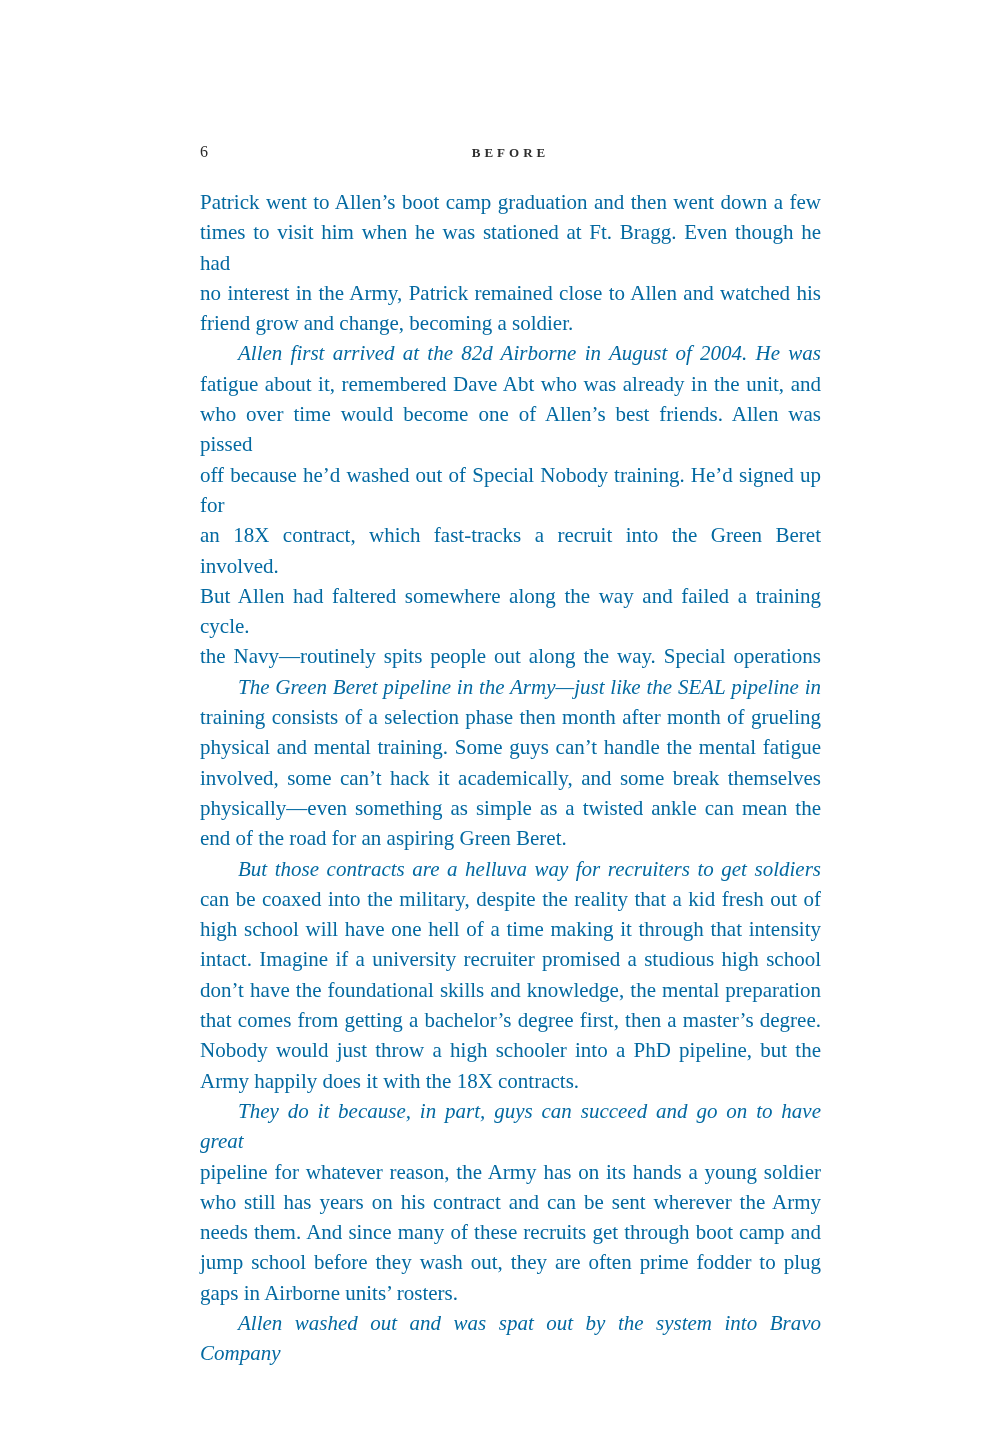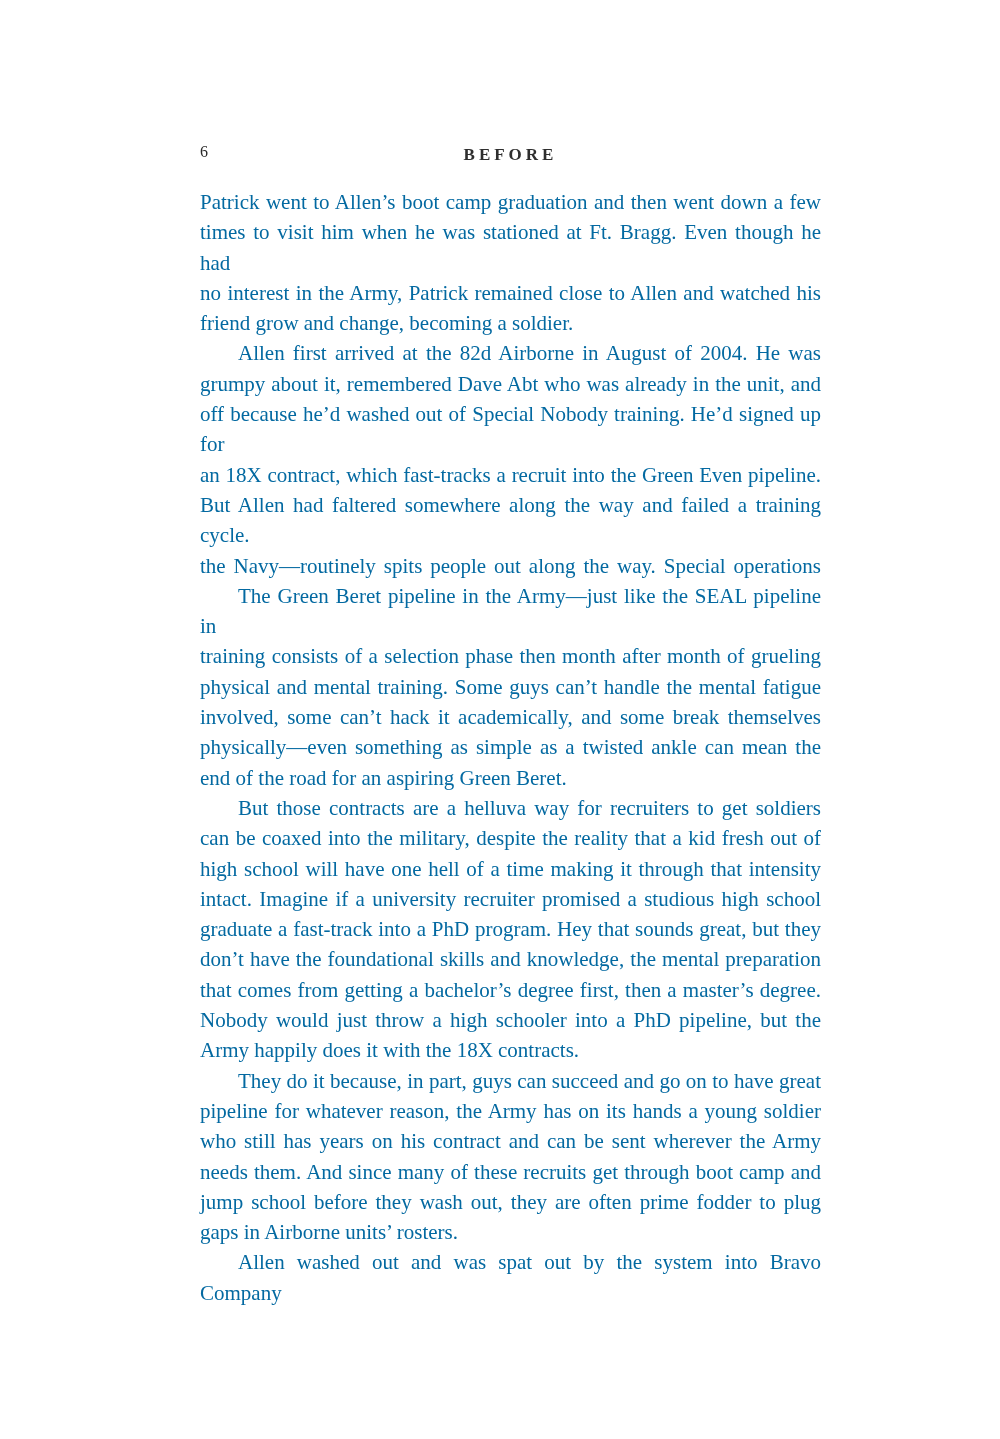"BEFORE" .head-title { font-size: 17px -> 13px }
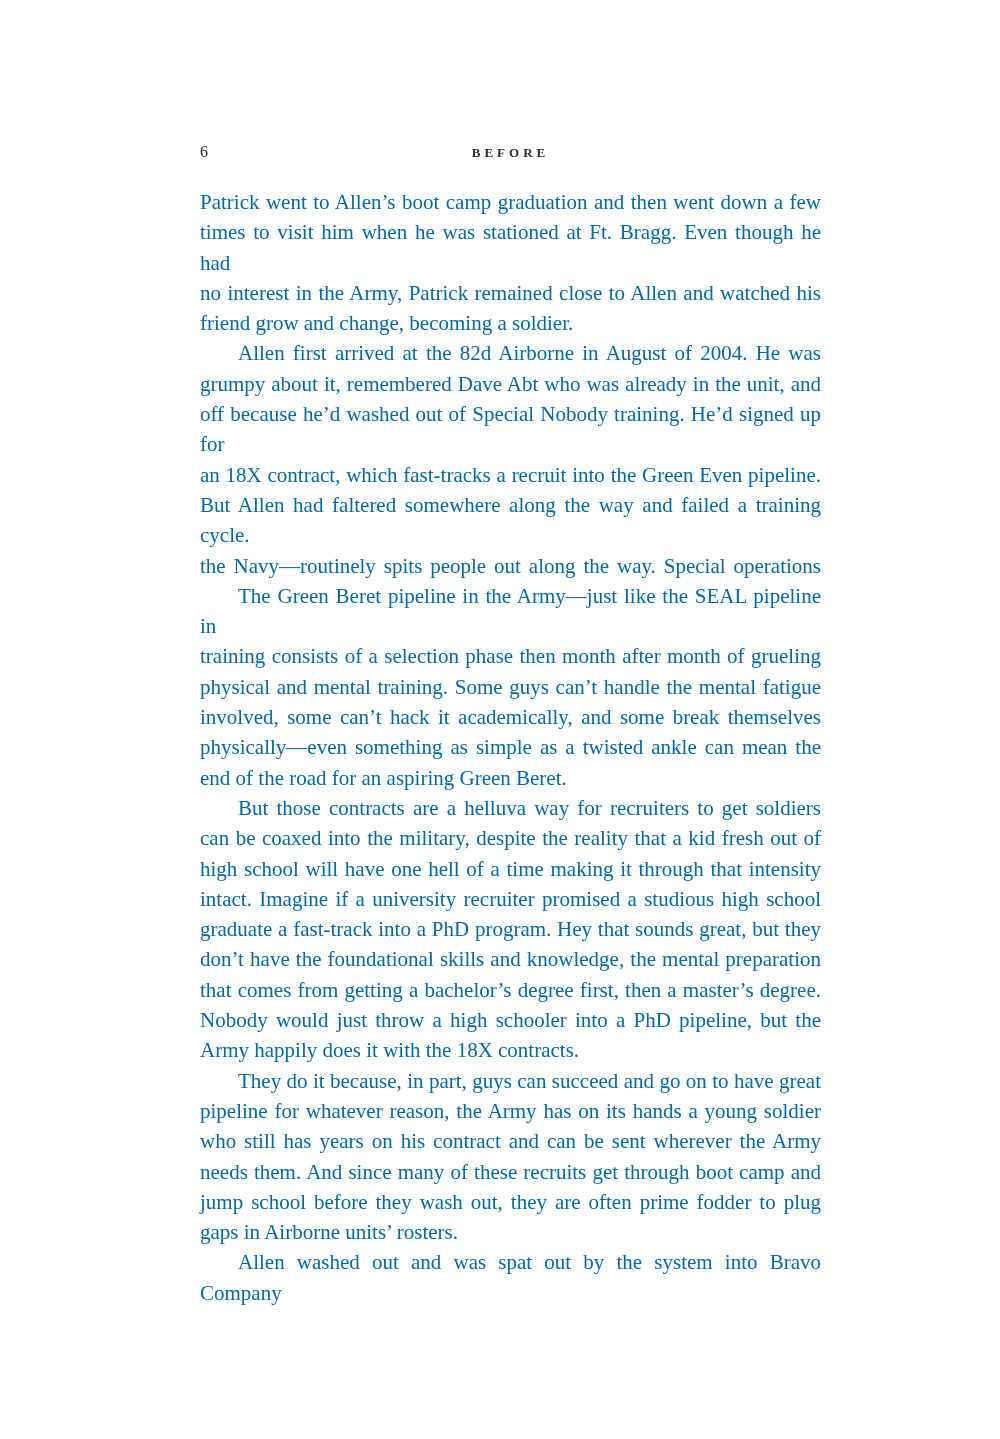"Allen first arrived at the" .line.first-indent { font-style: none -> italic }
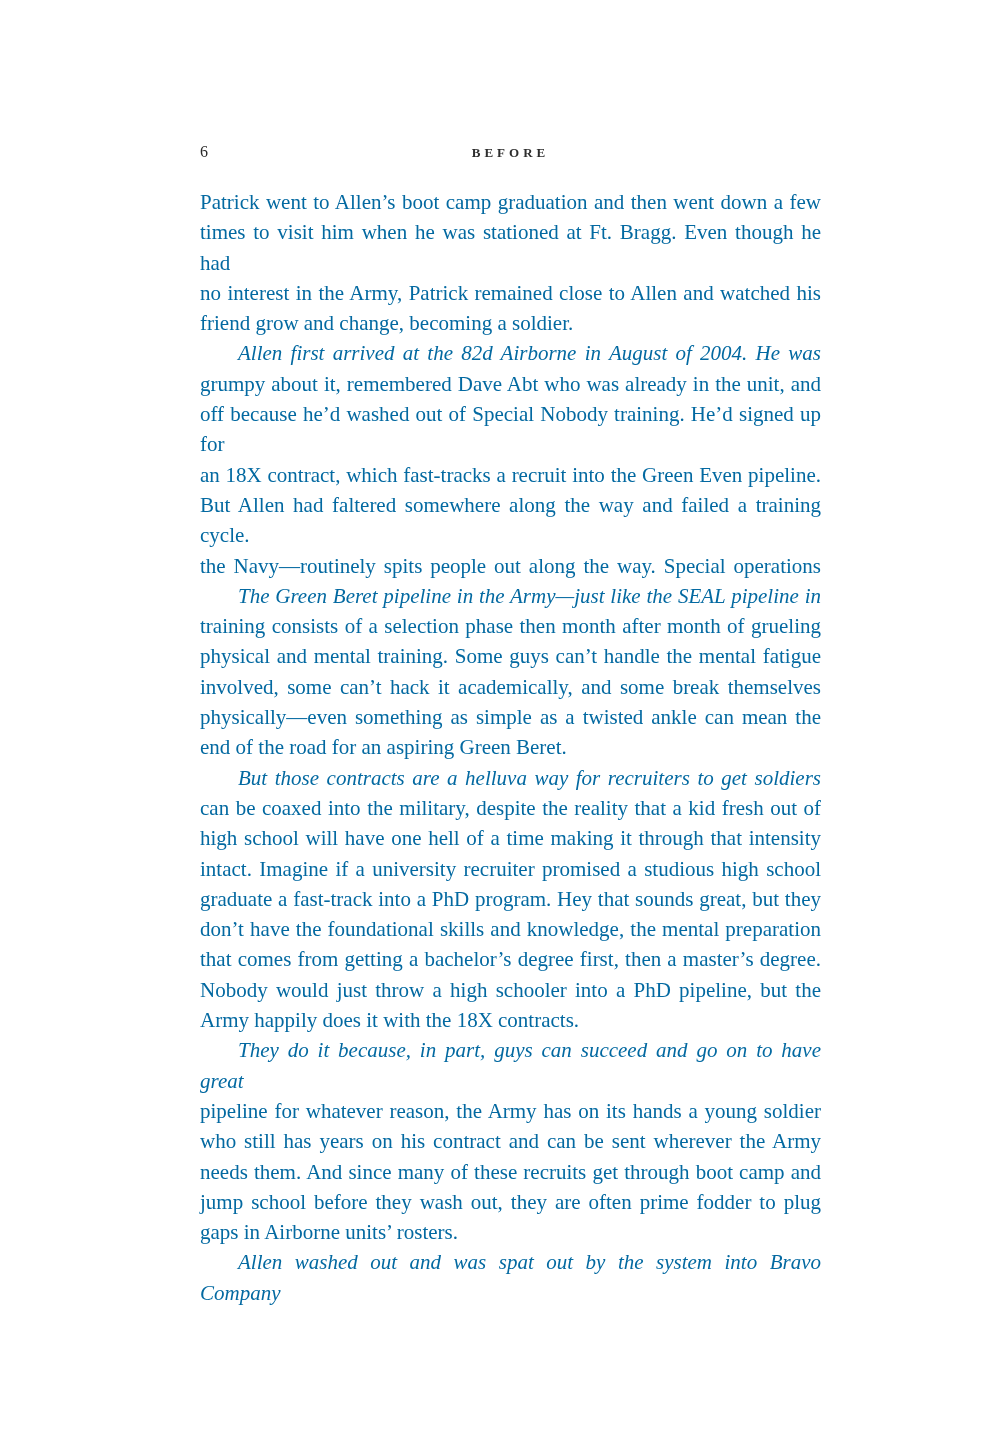"grumpy about it, remembered Dave" div.line { text: grumpy -> fatigue }
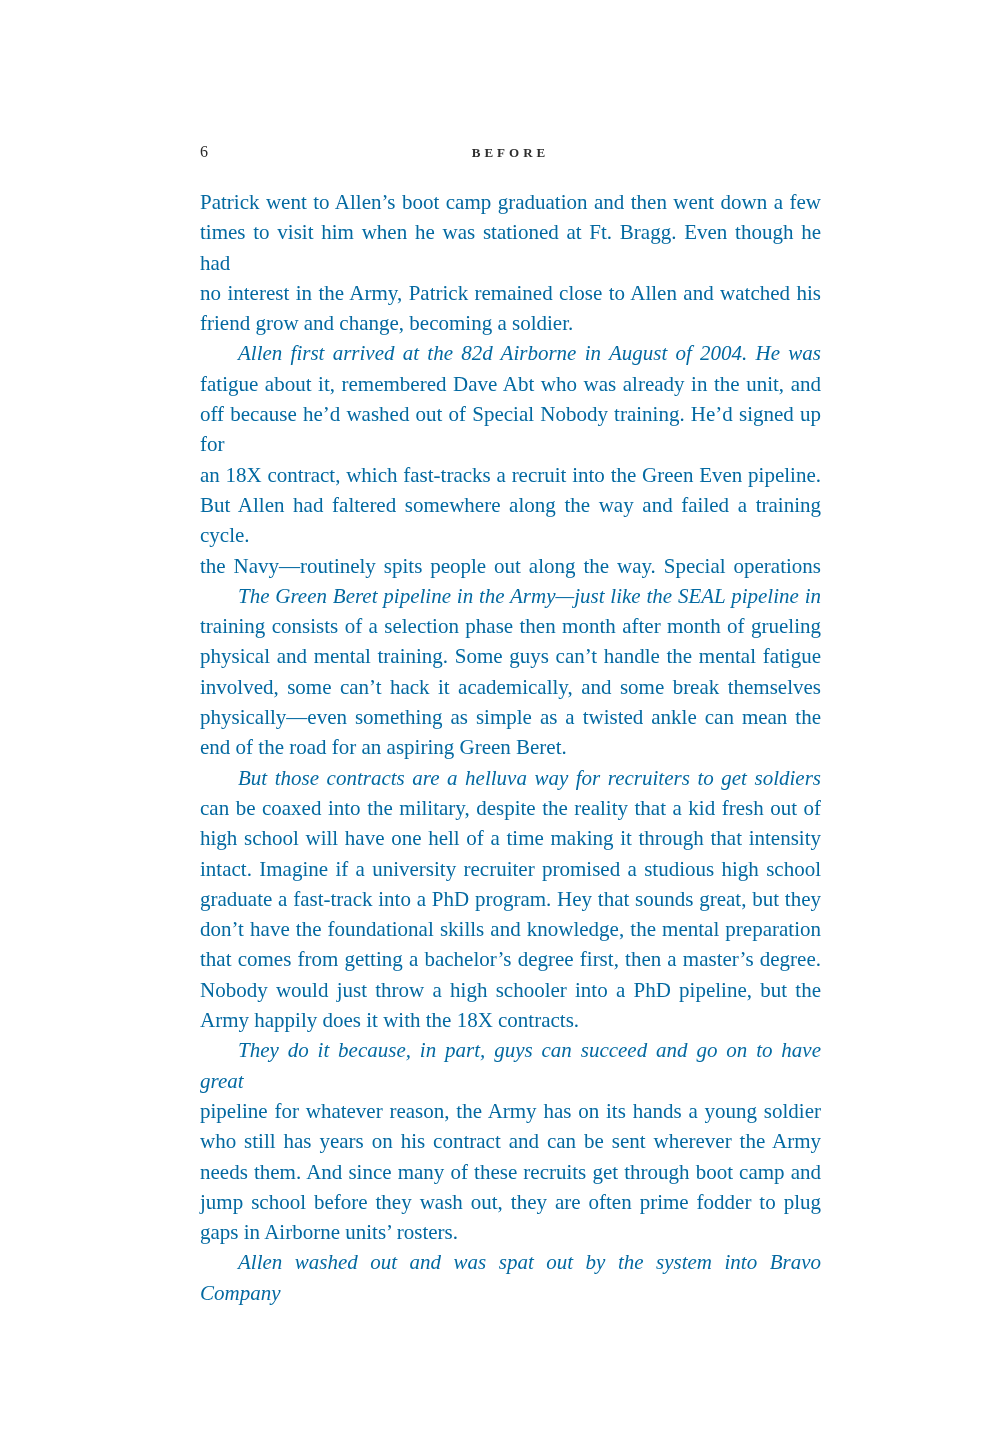"who over time would become" div.line { html: none -> <div>who over time would become one of Allen’s best friends. Allen was pissed</div> }
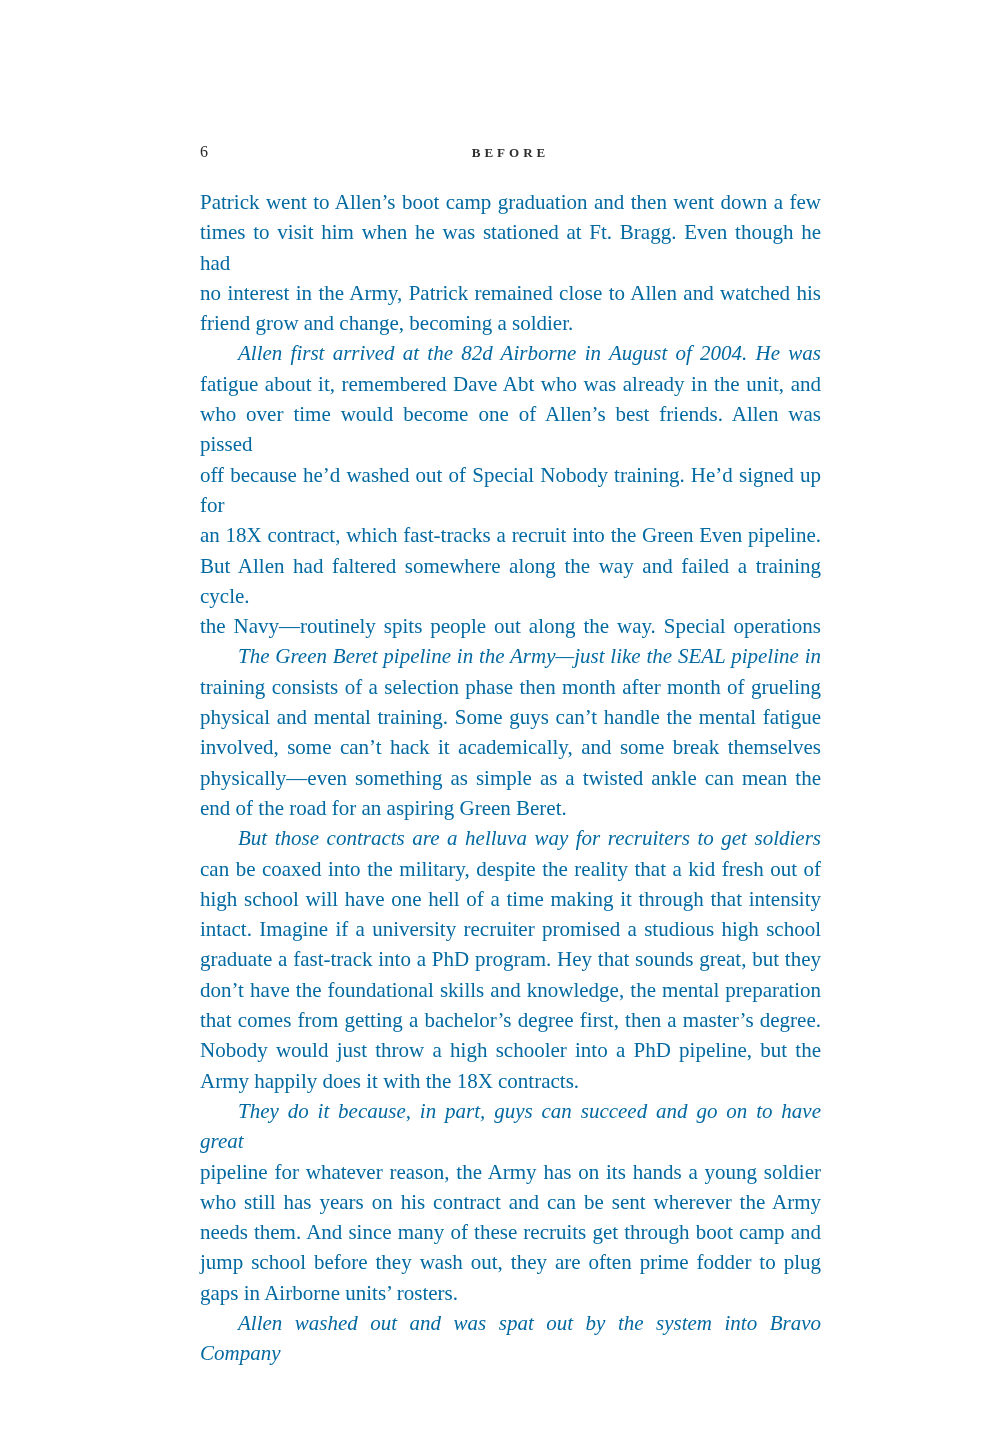"an 18X contract, which fast-tracks" div.line { text: Even pipeline -> Beret involved }
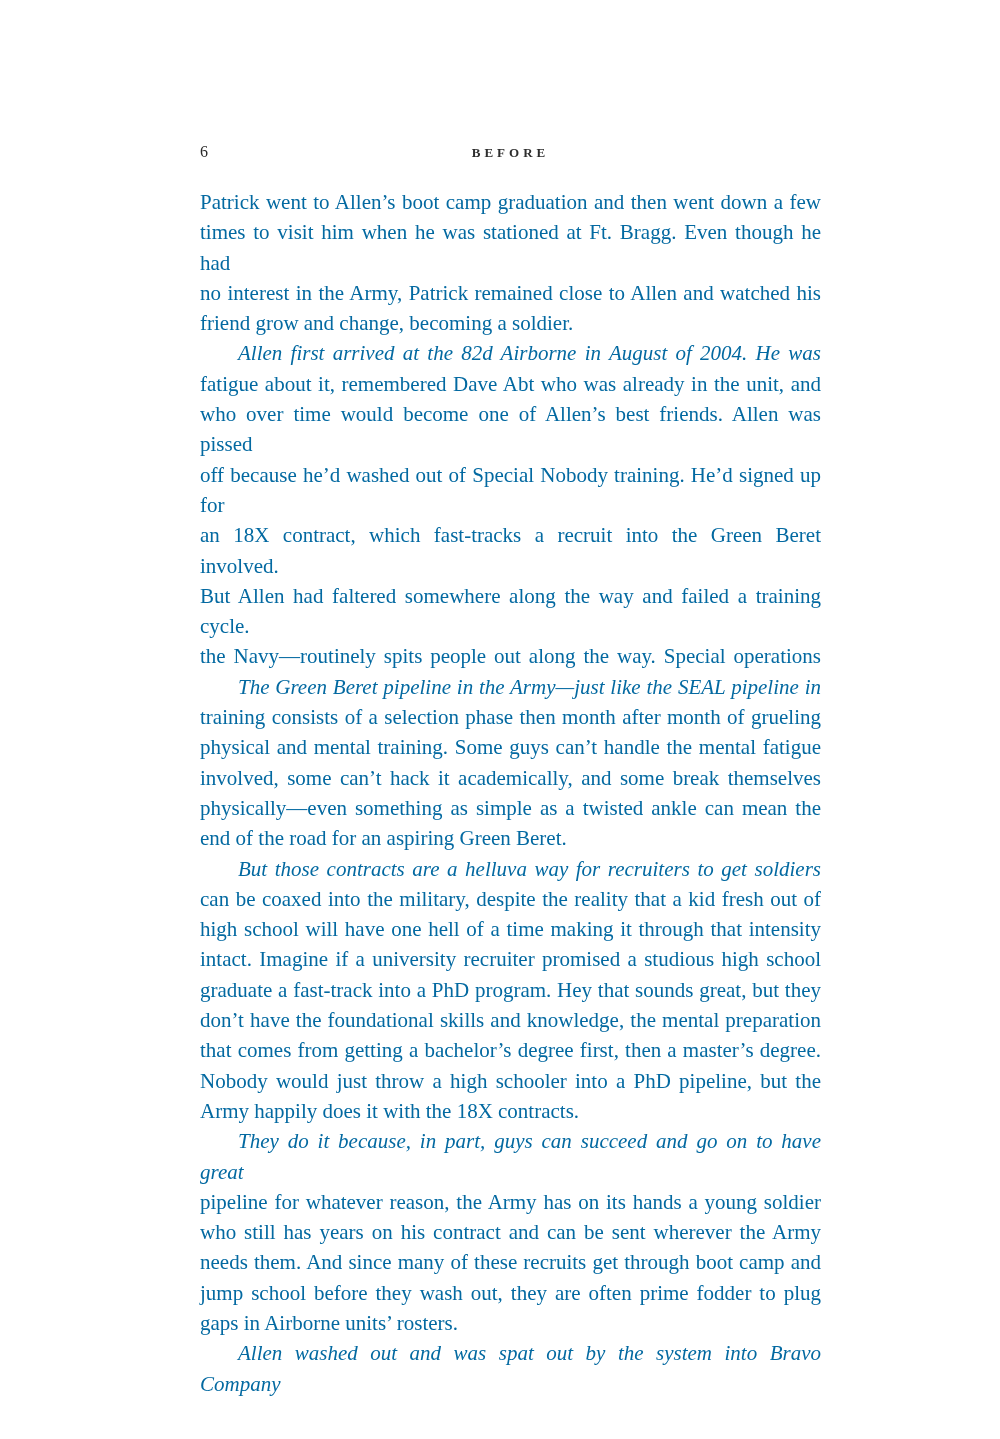"graduate a fast-track into a" div.line { html: <div>graduate a fast-track into a PhD program. Hey that sounds great, but they</div> -> none }
